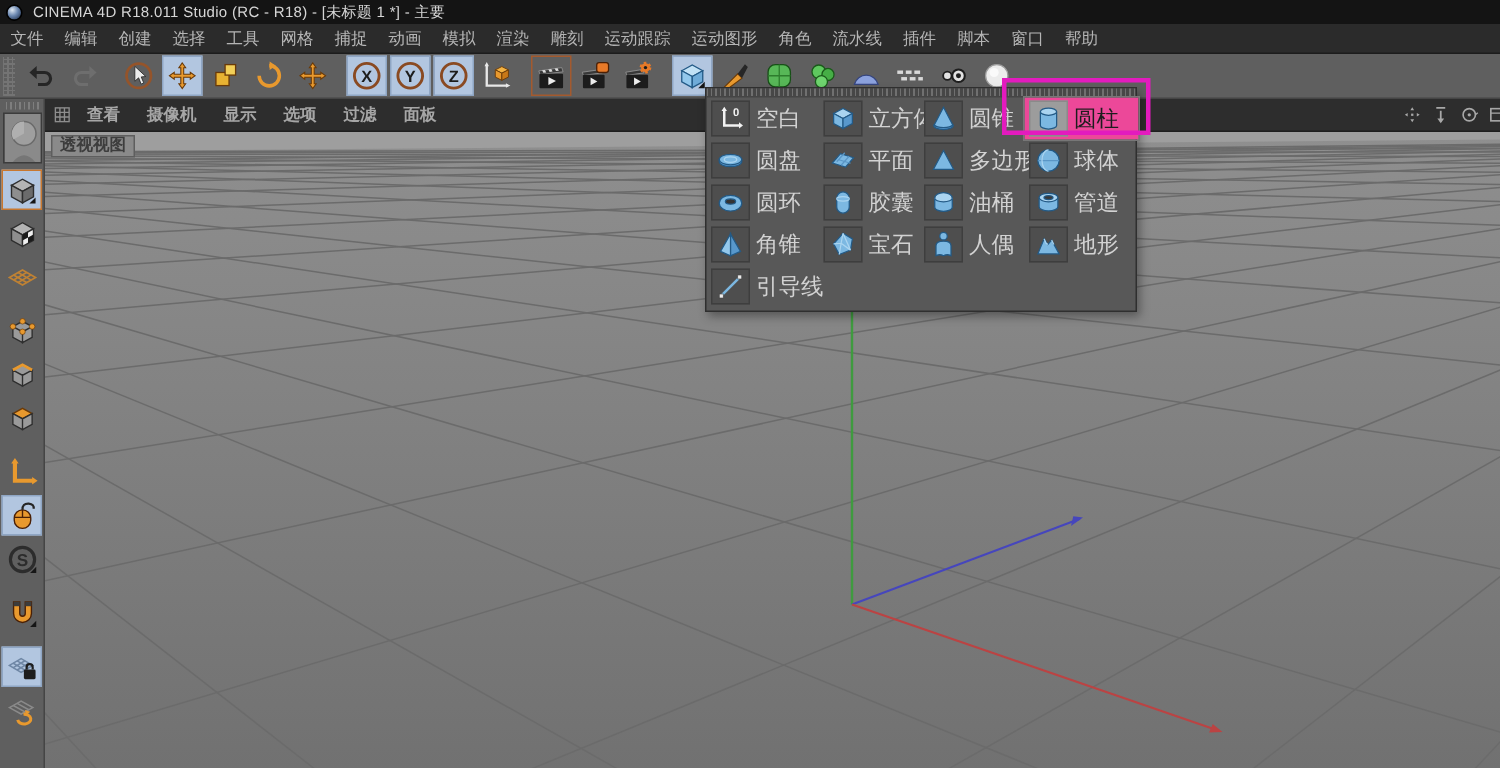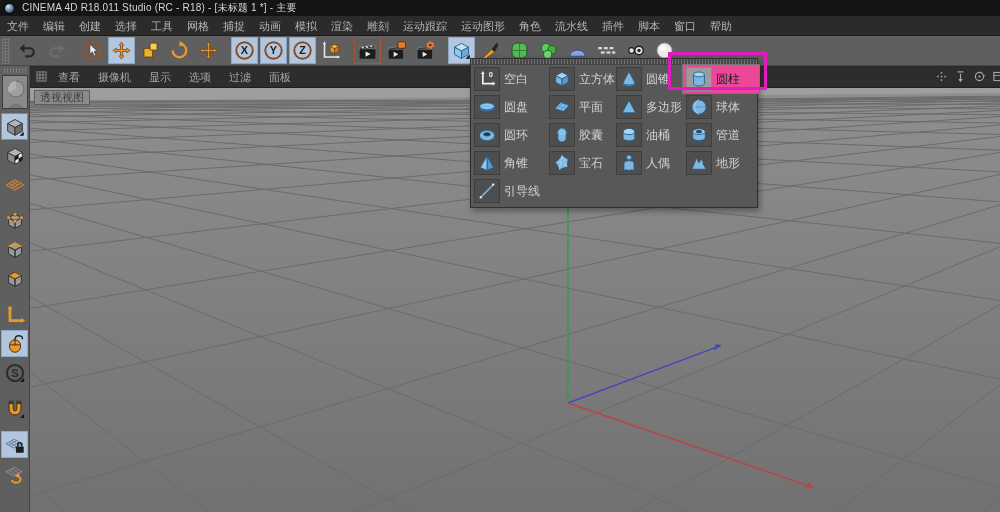"查看" .viewport { font-weight: none -> bold }
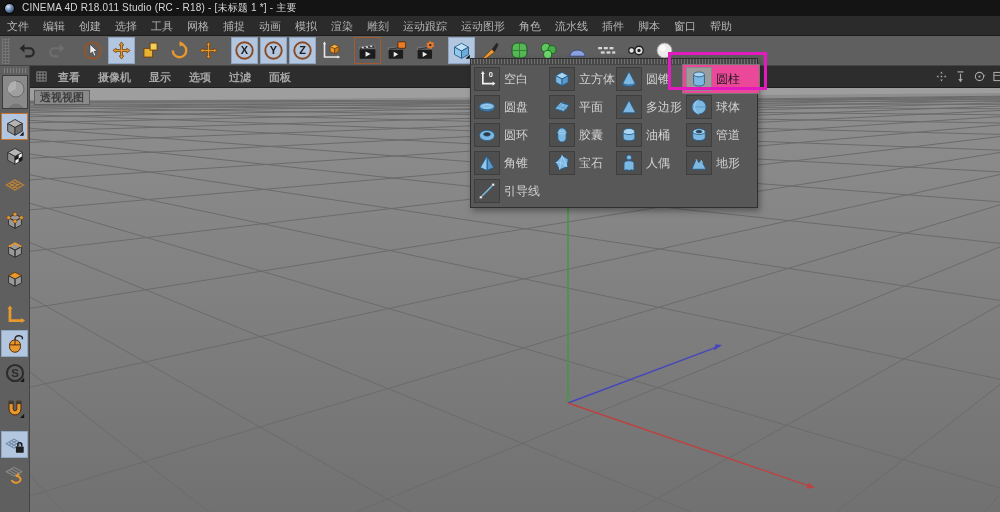"空白" .prim-label { font-size: 12px -> 15px }
